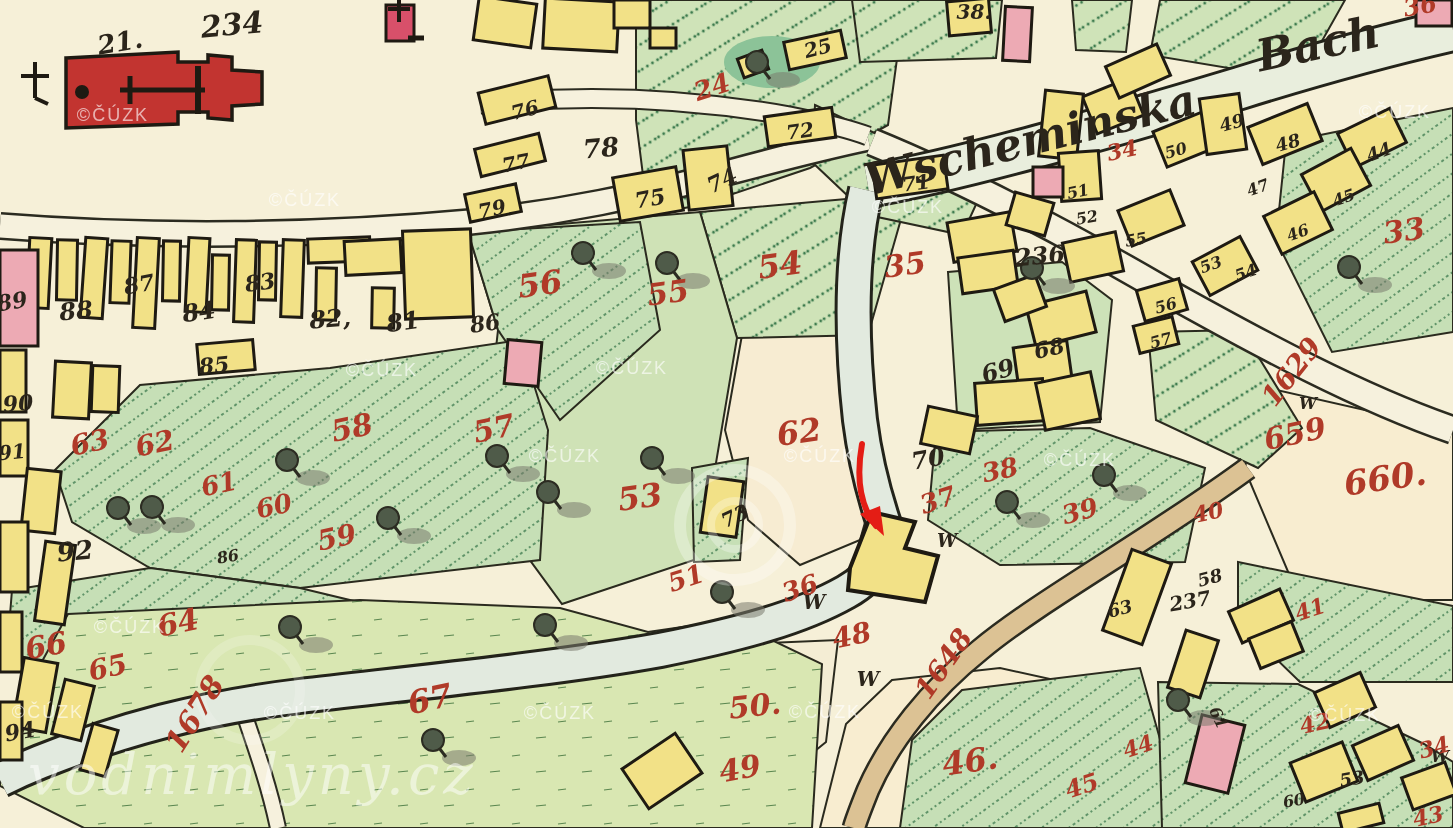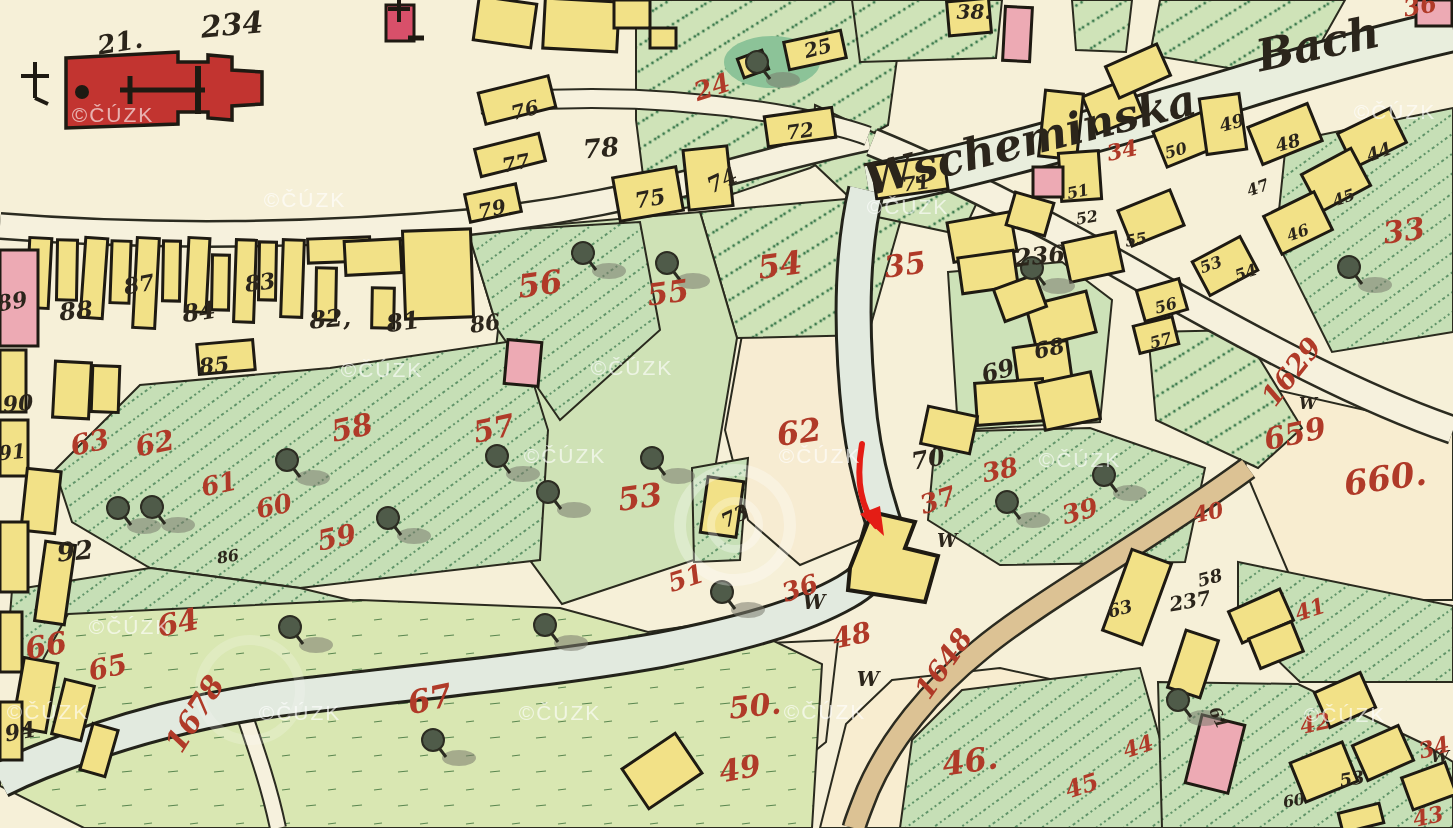"©ČÚZK" .wm { font-size: 21px -> 18px }
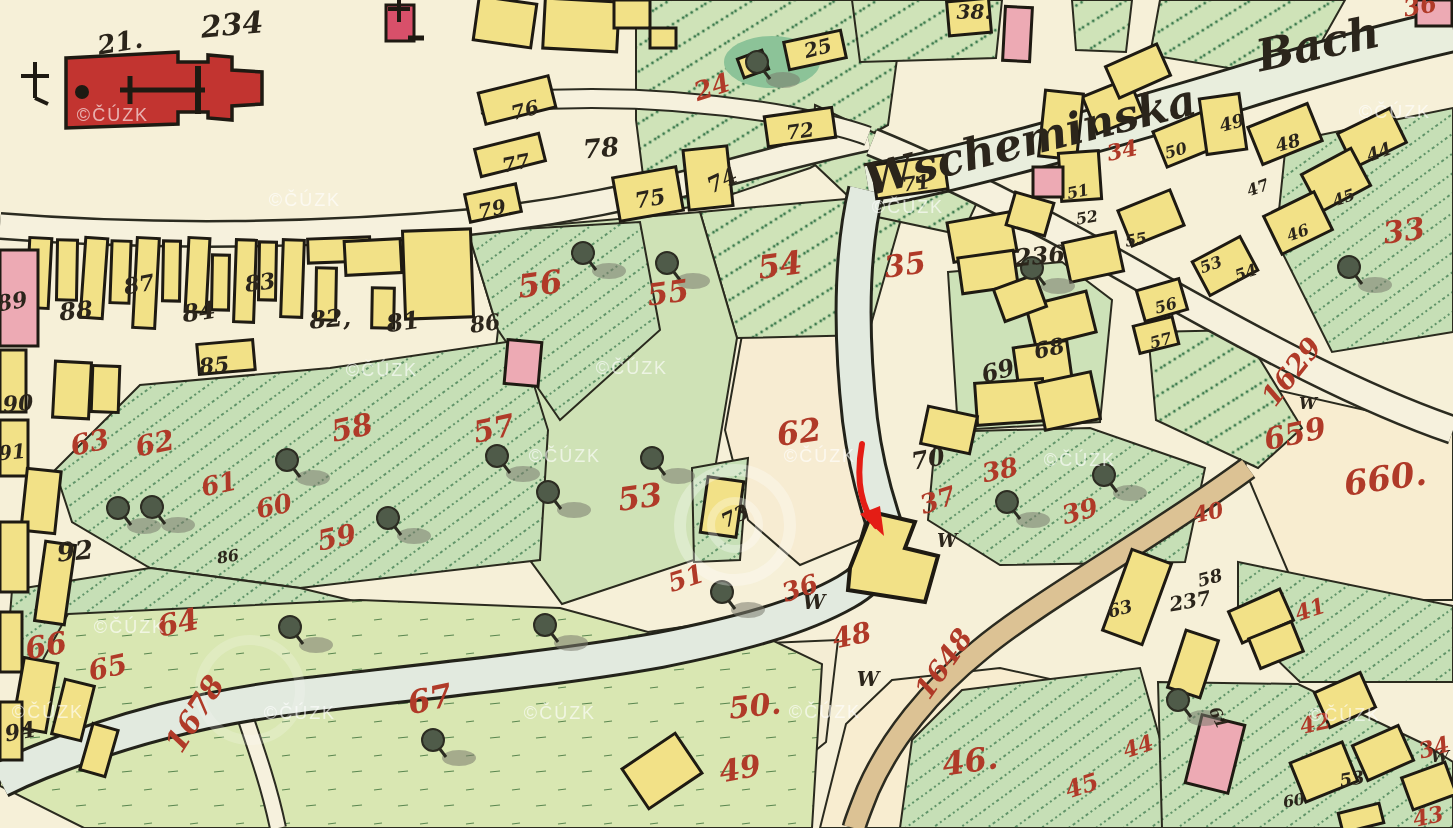"vodnimlyny.cz" span.bigwm { html: none -> <span>vodnimlyny.cz</span> }
